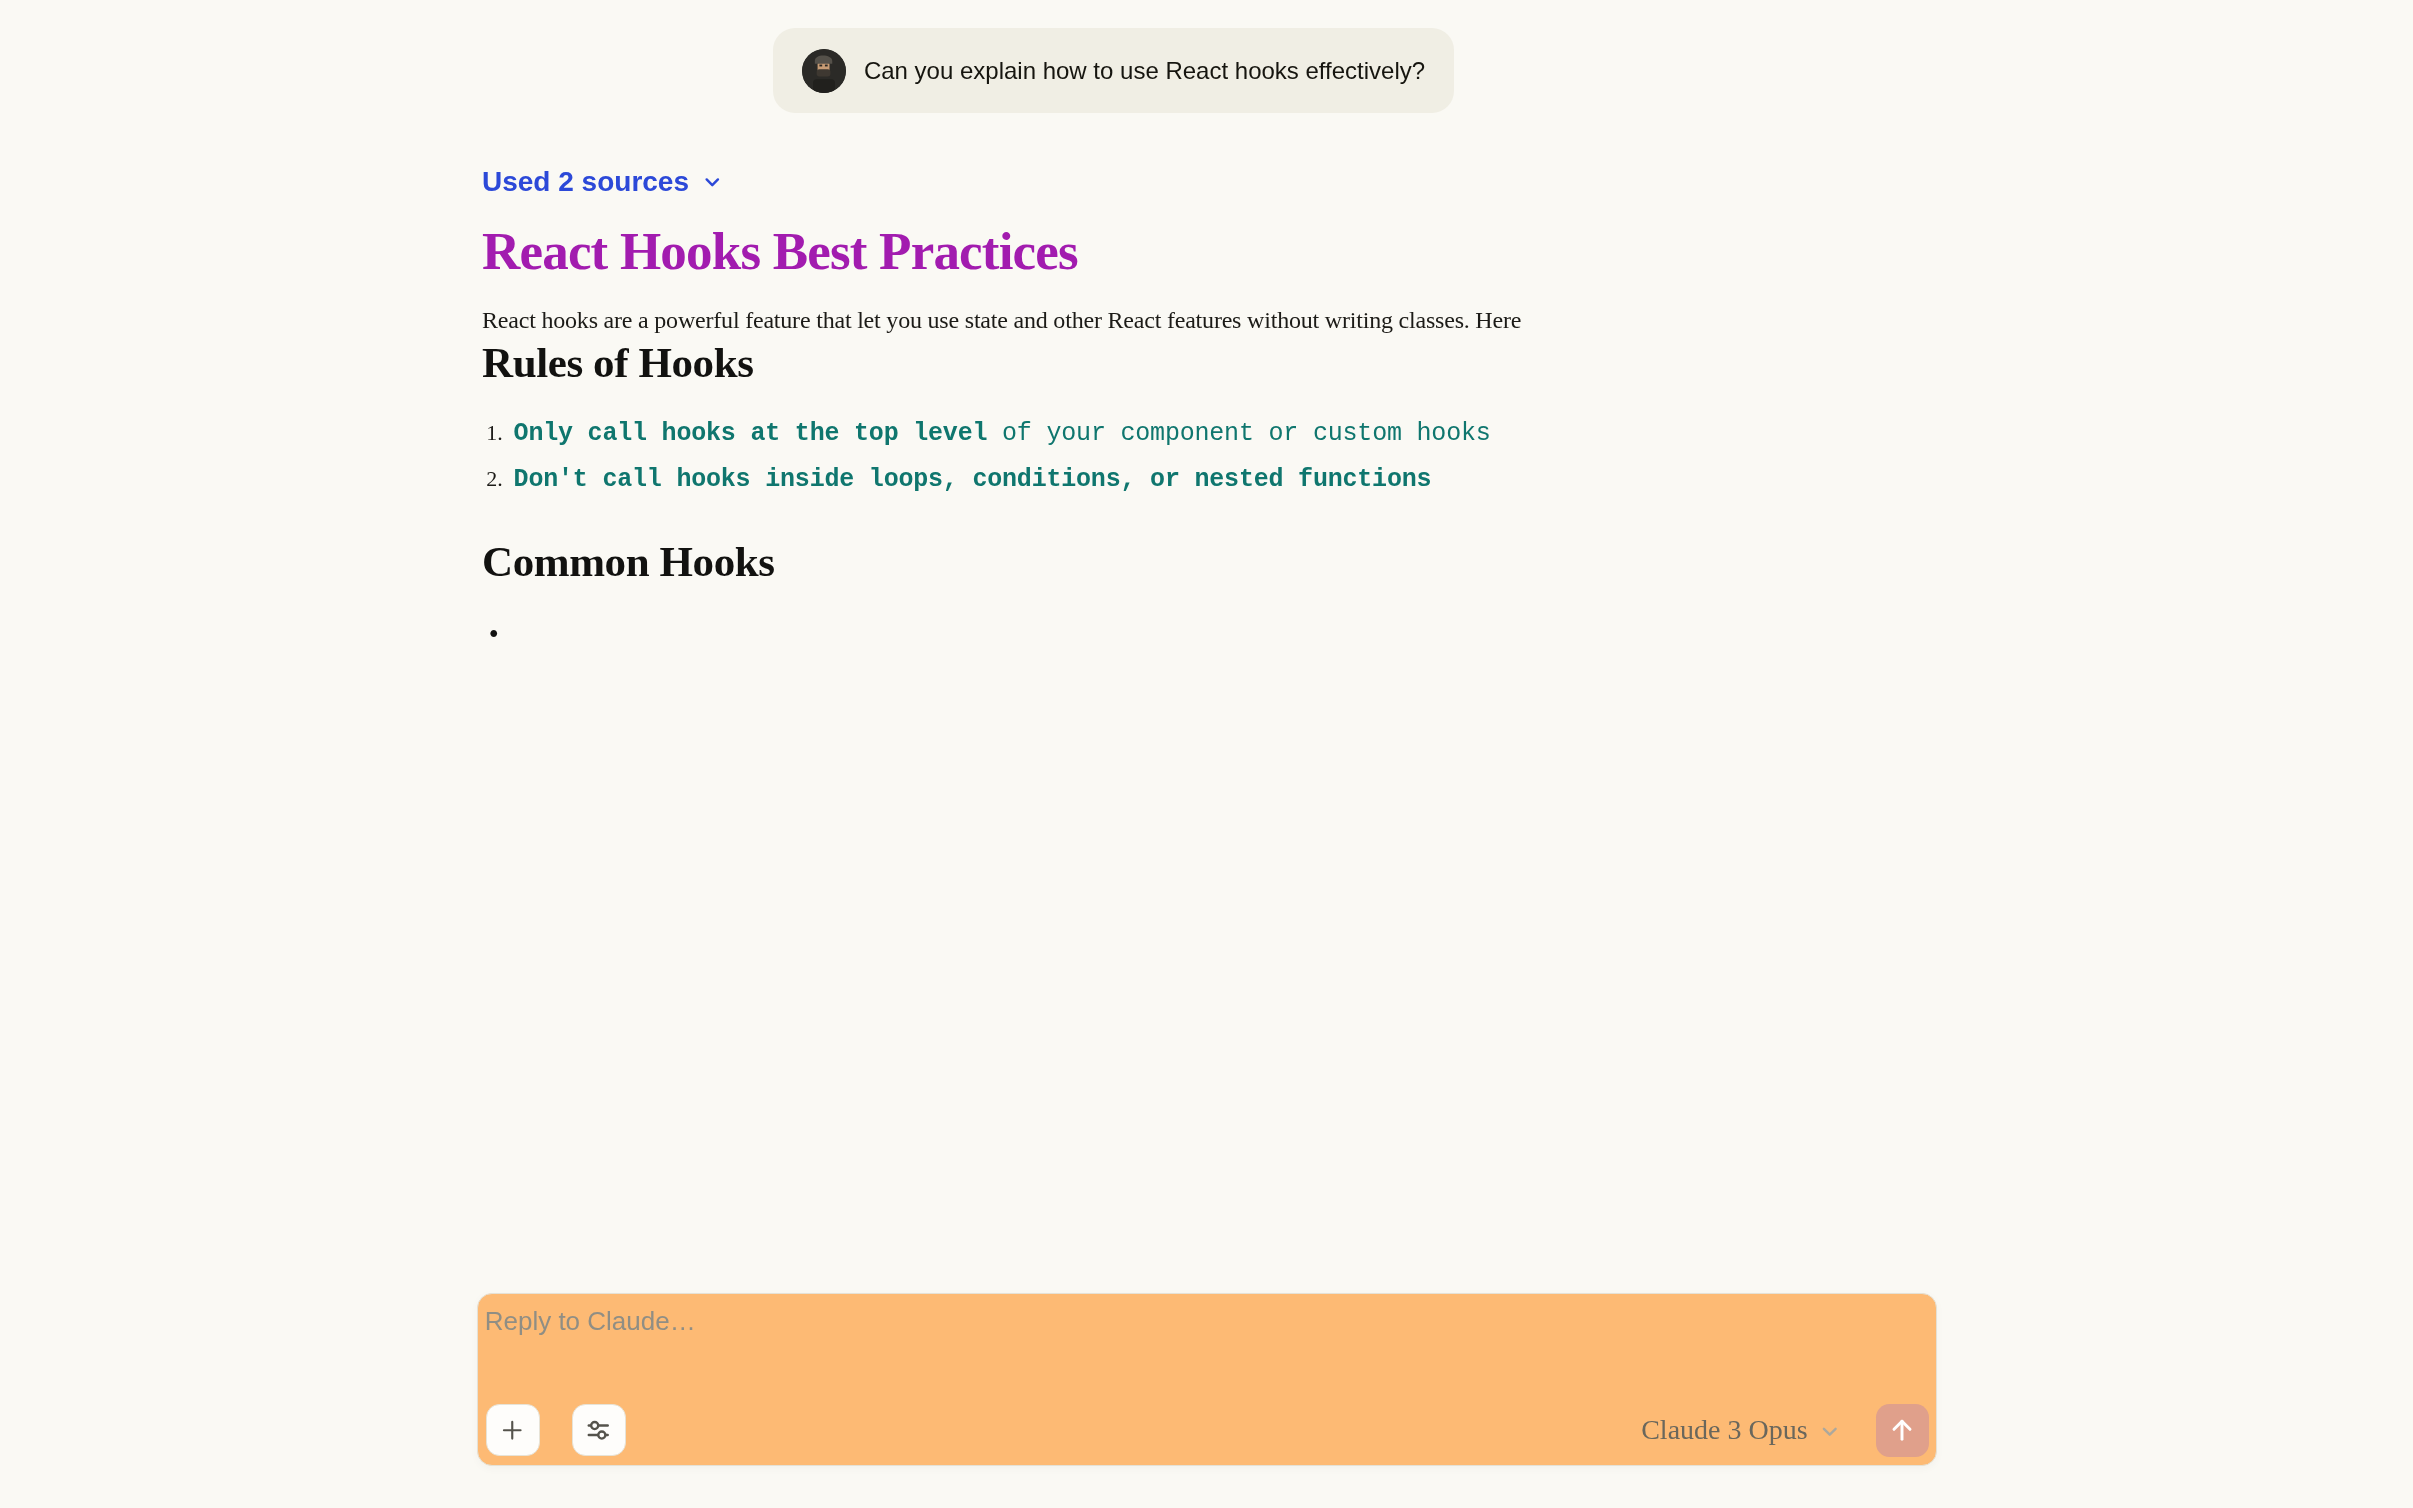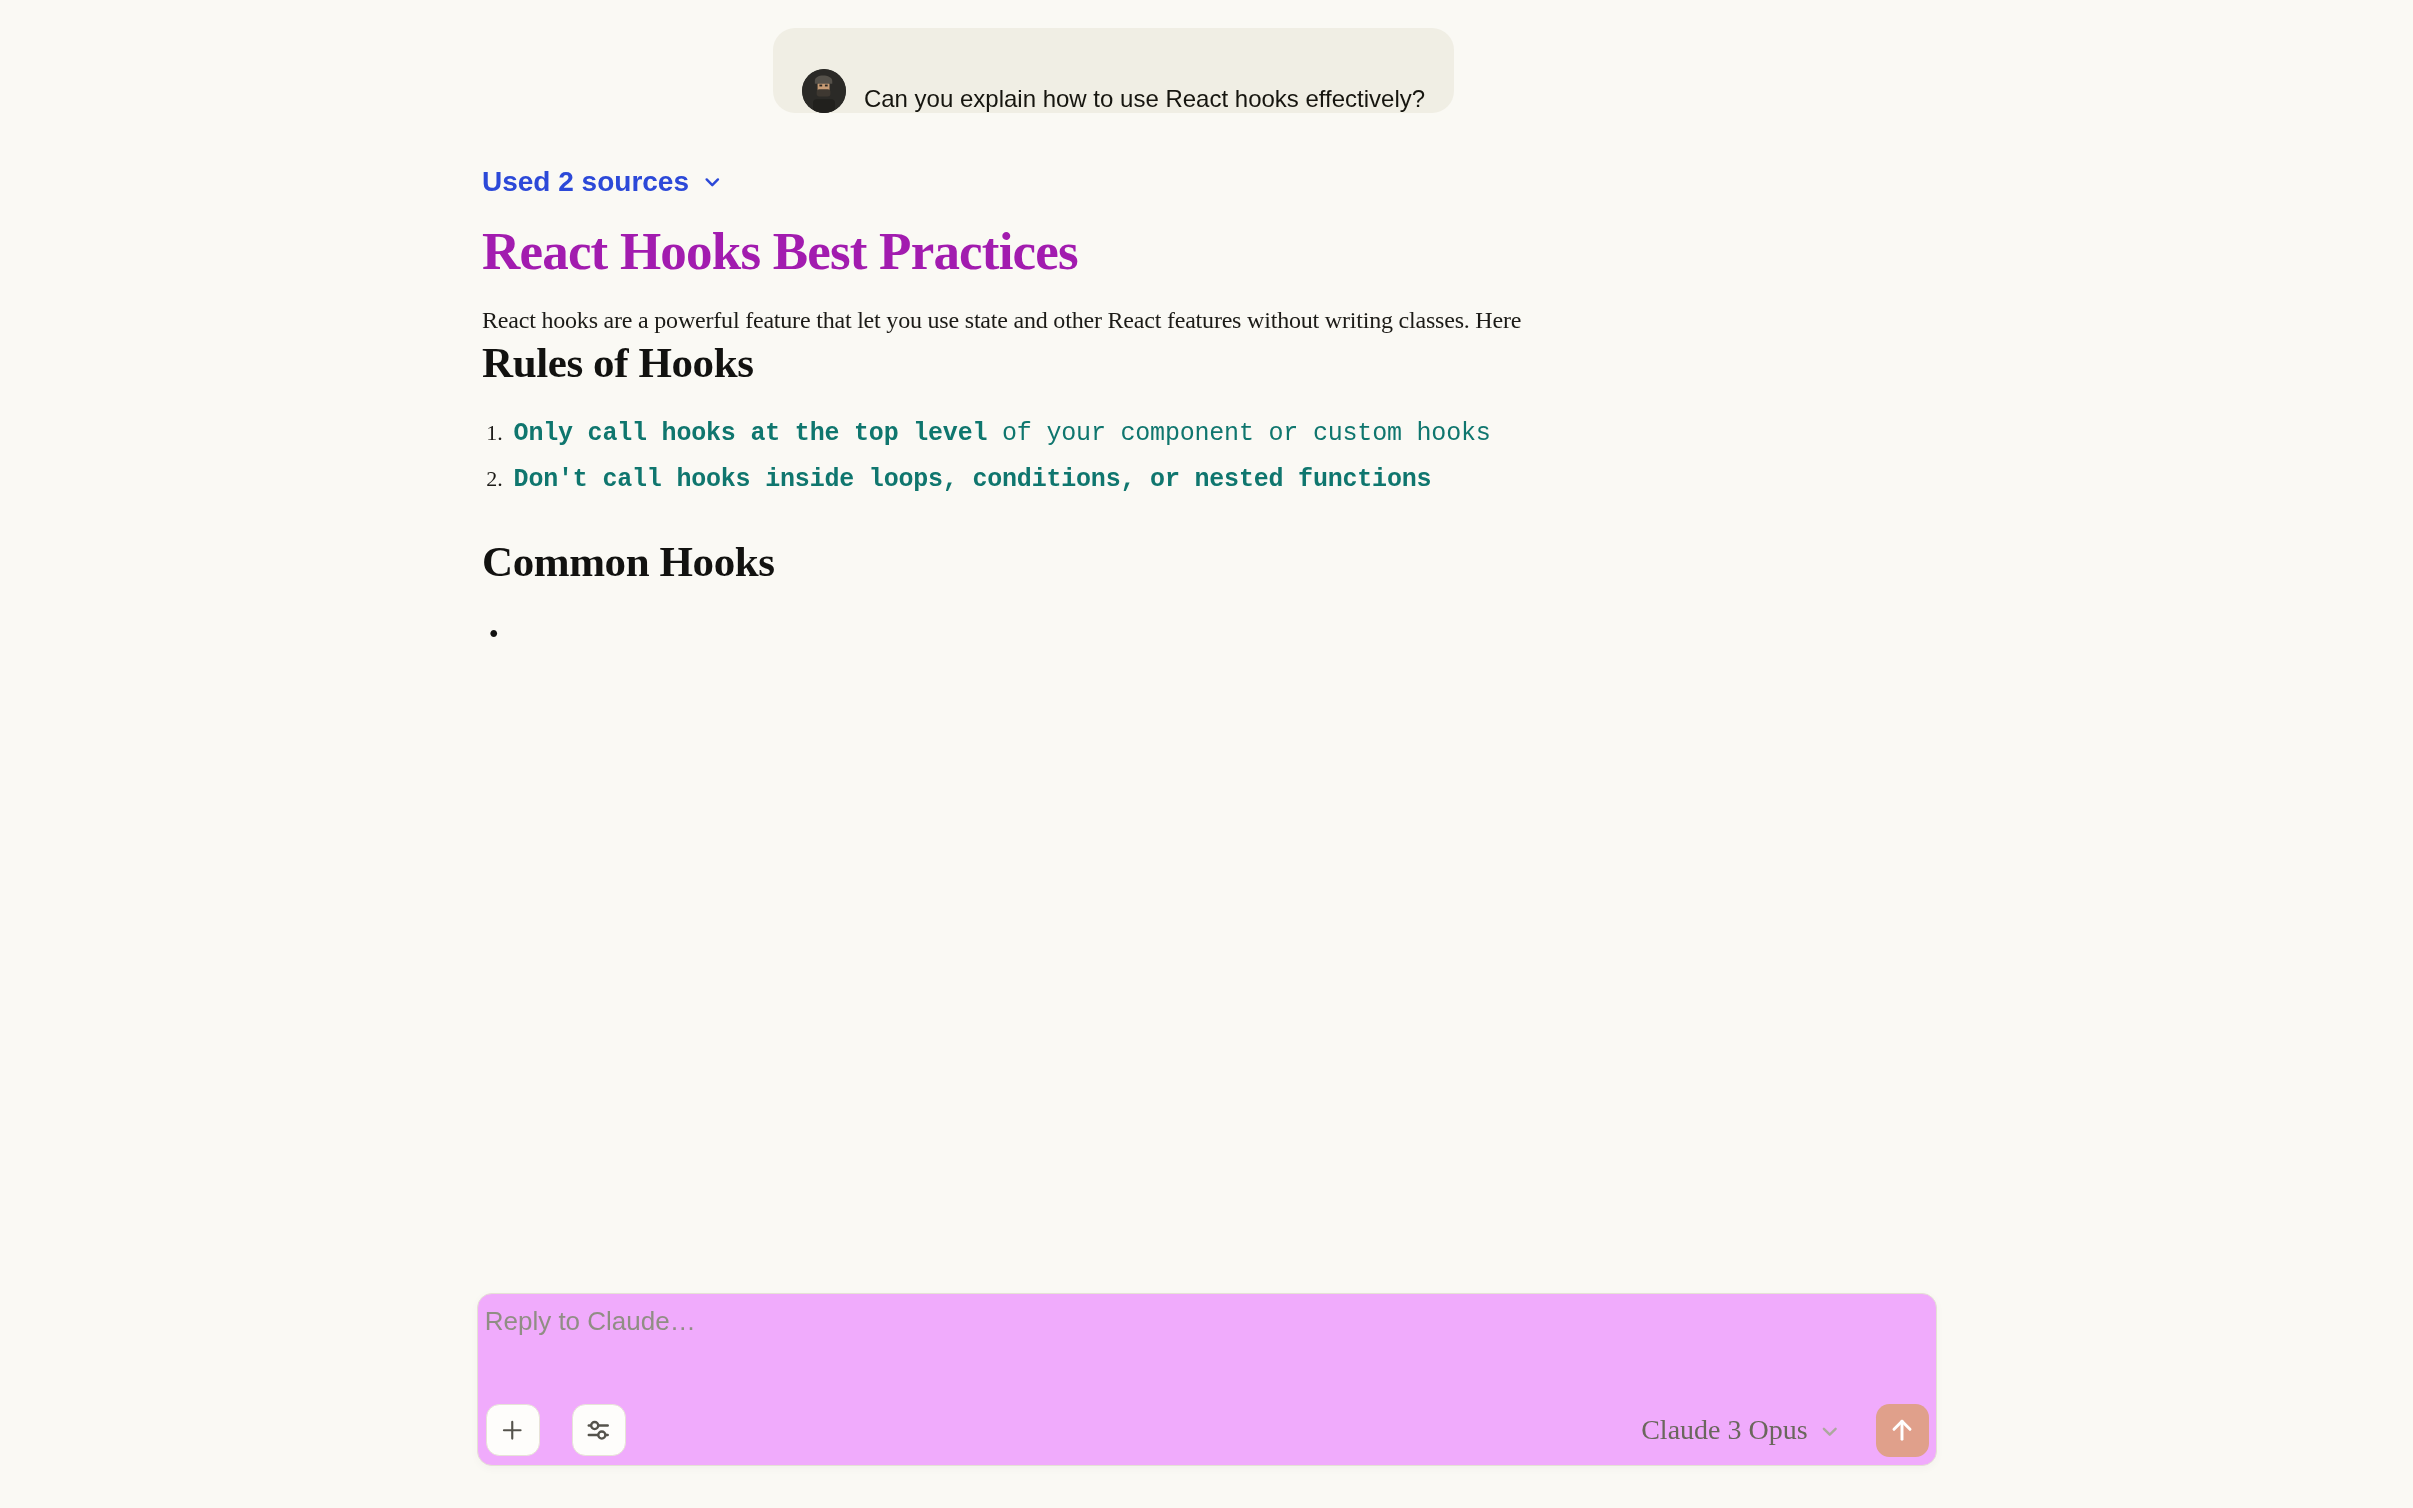"Can you explain how to" .user-bubble { align-items: flex-end -> center }
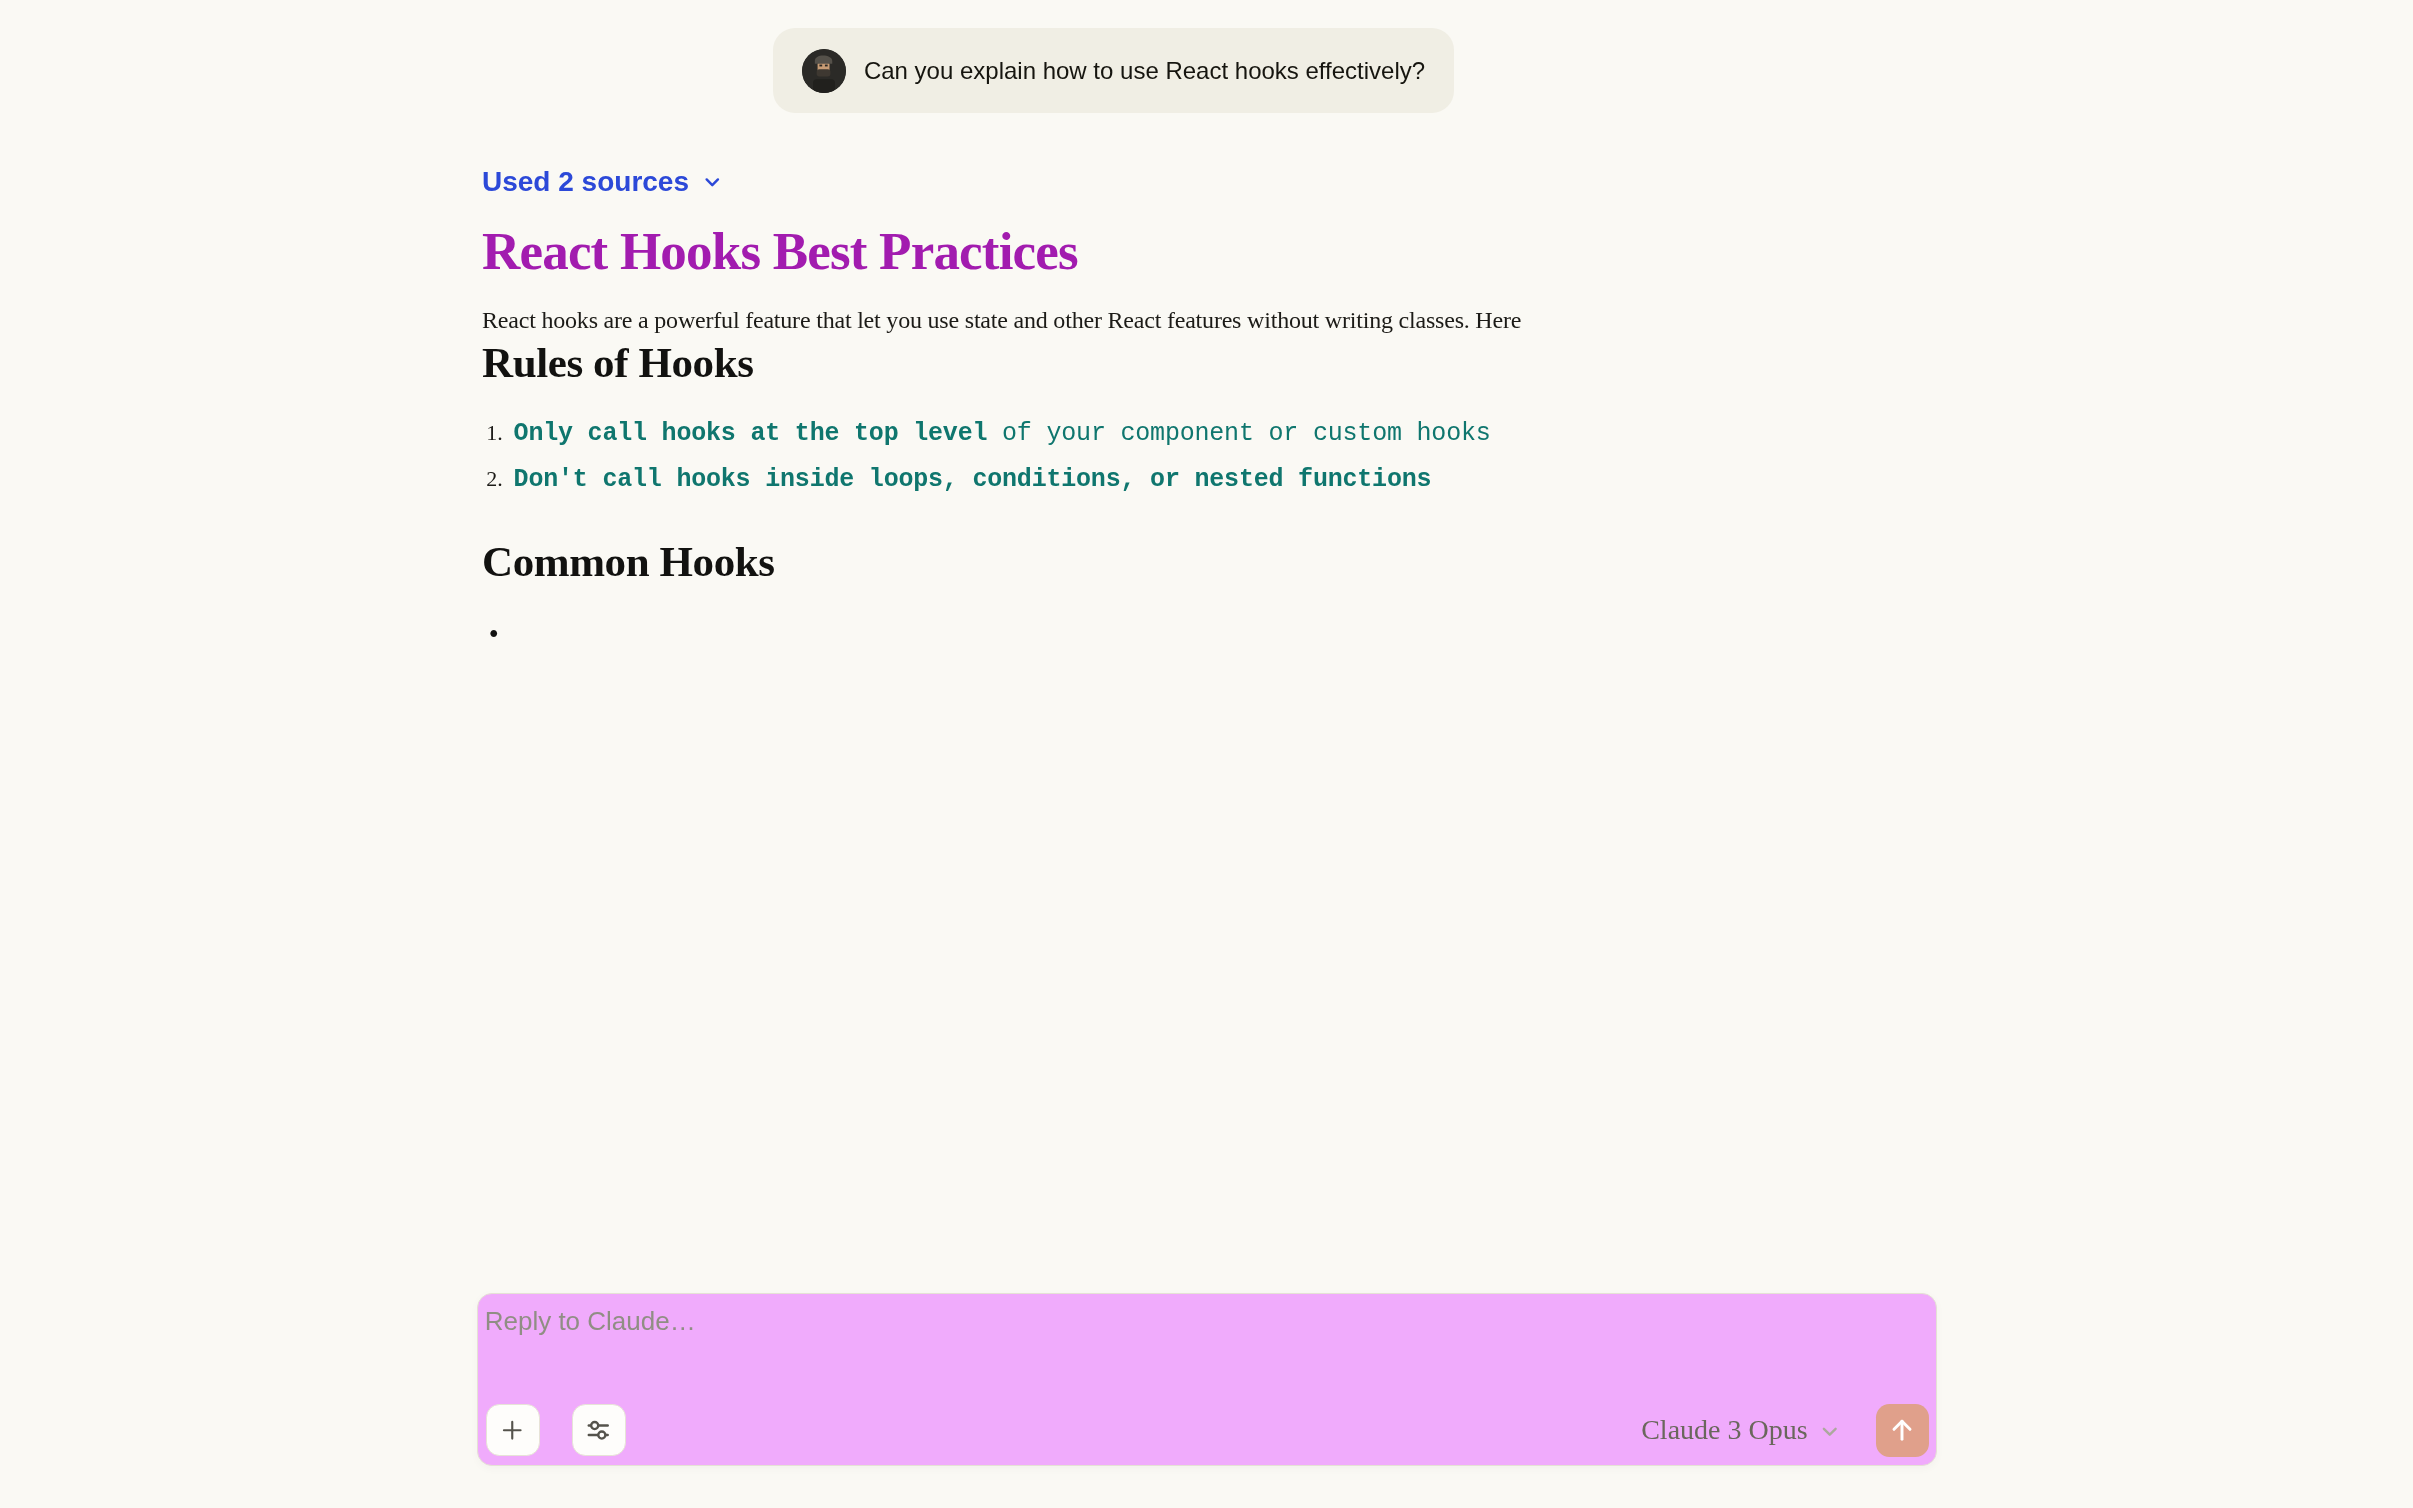"Reply to Claude…" .composer { background: #f0abfc -> #fdba74 }
